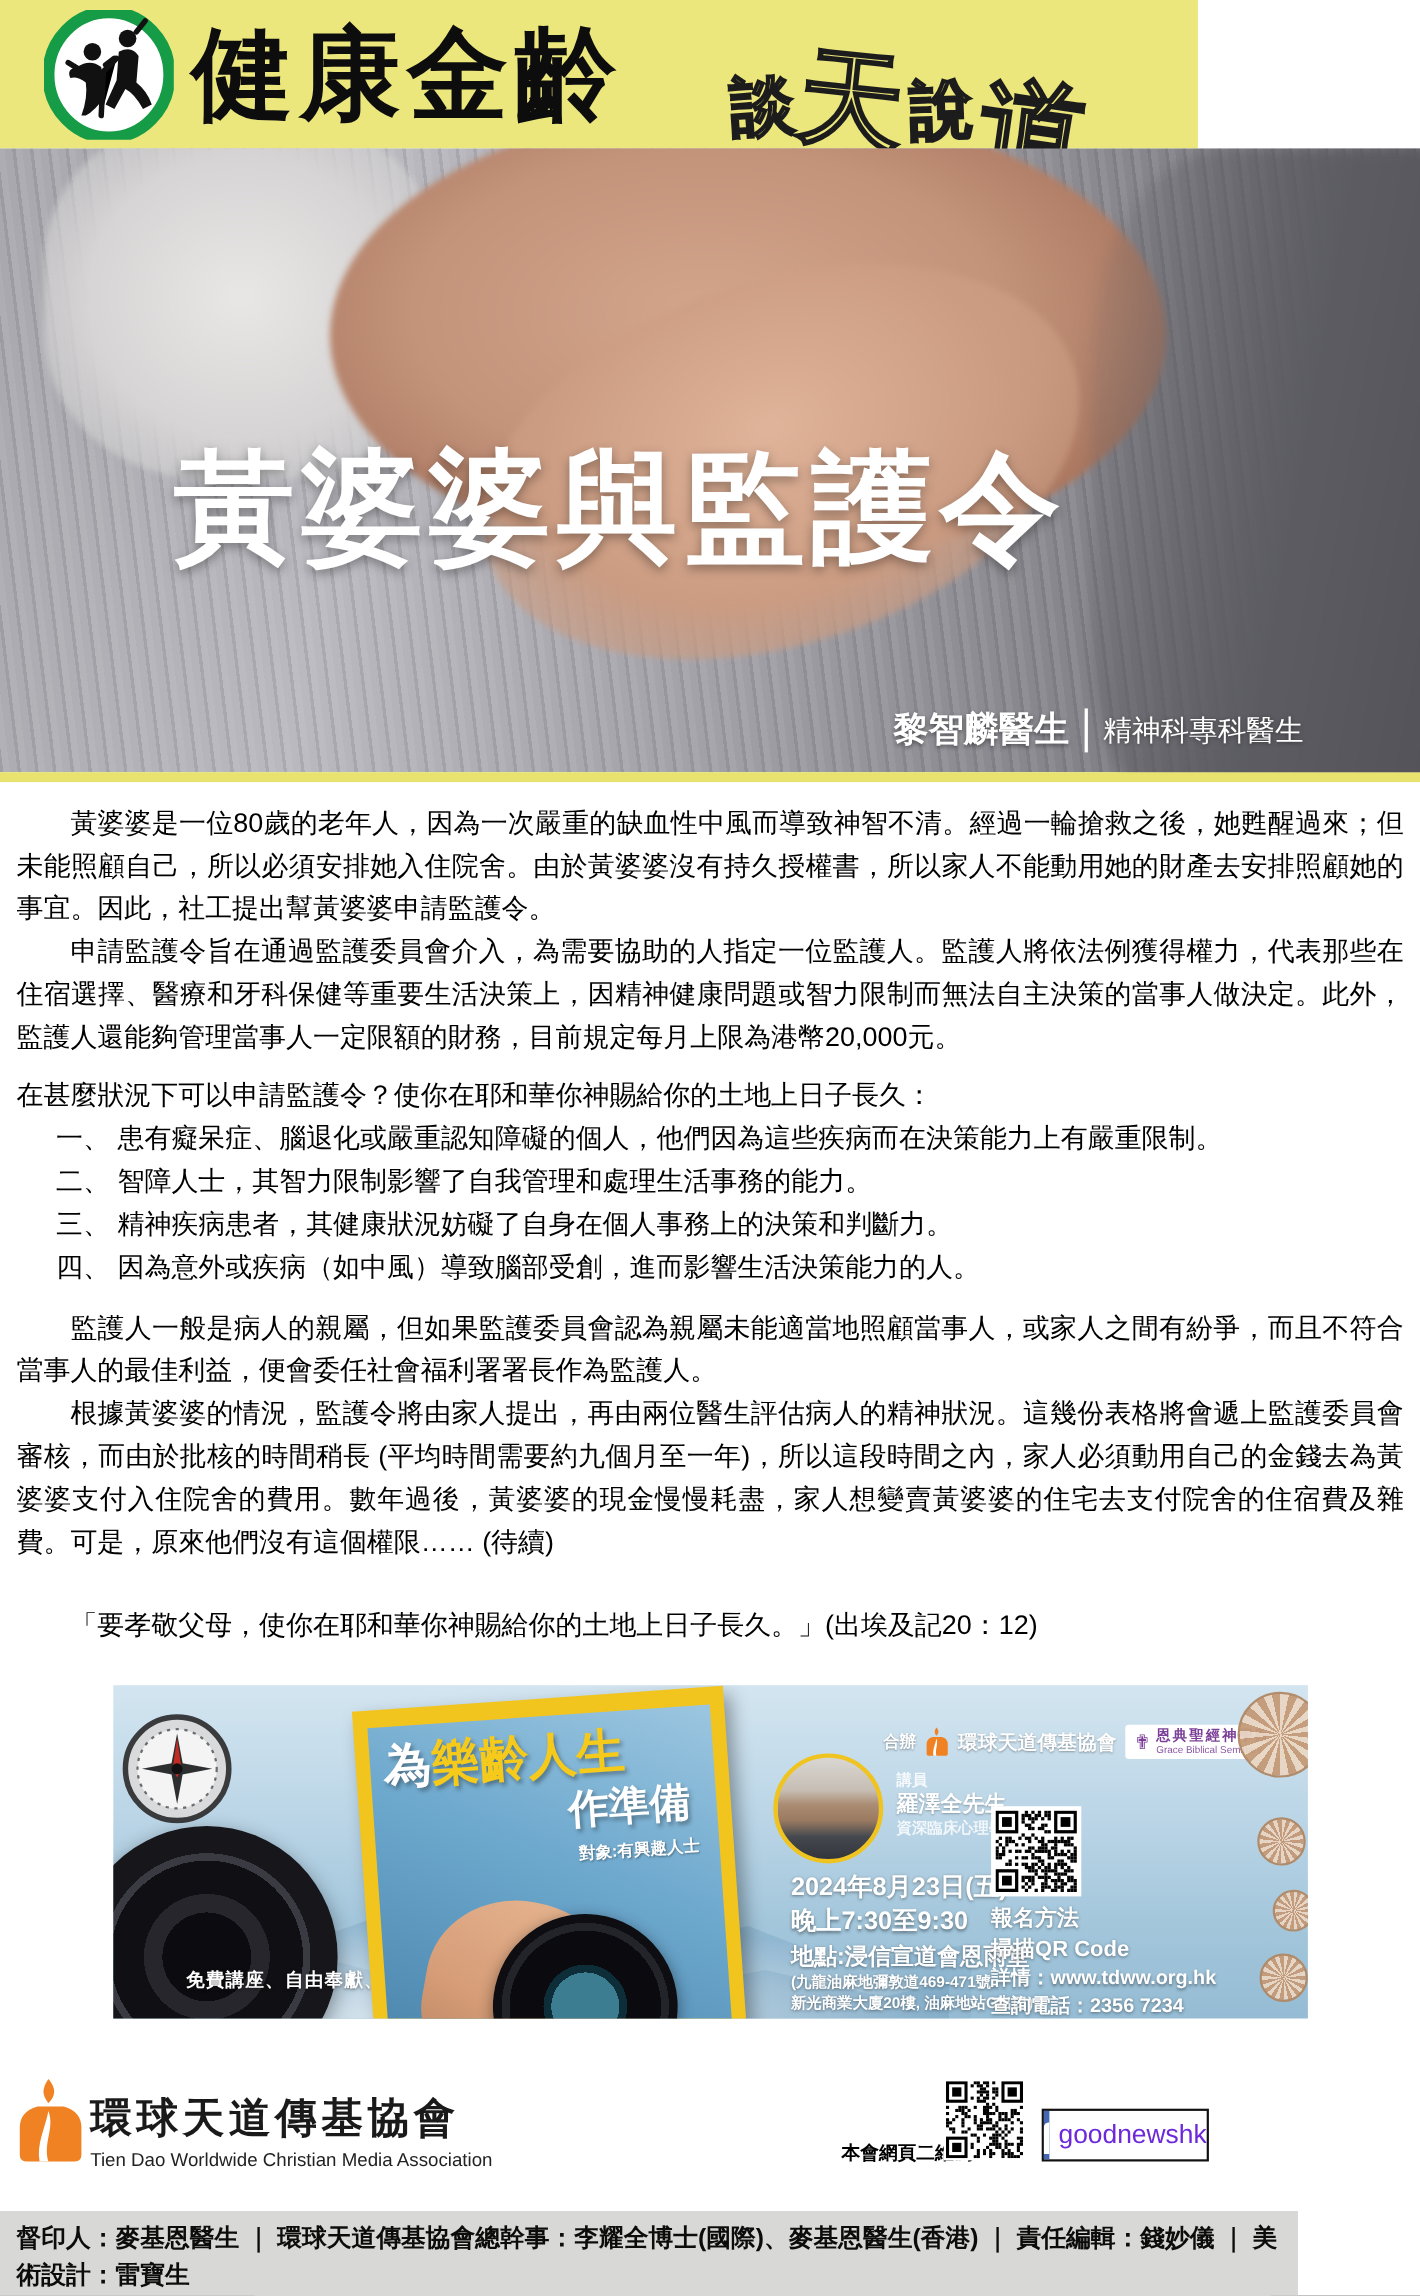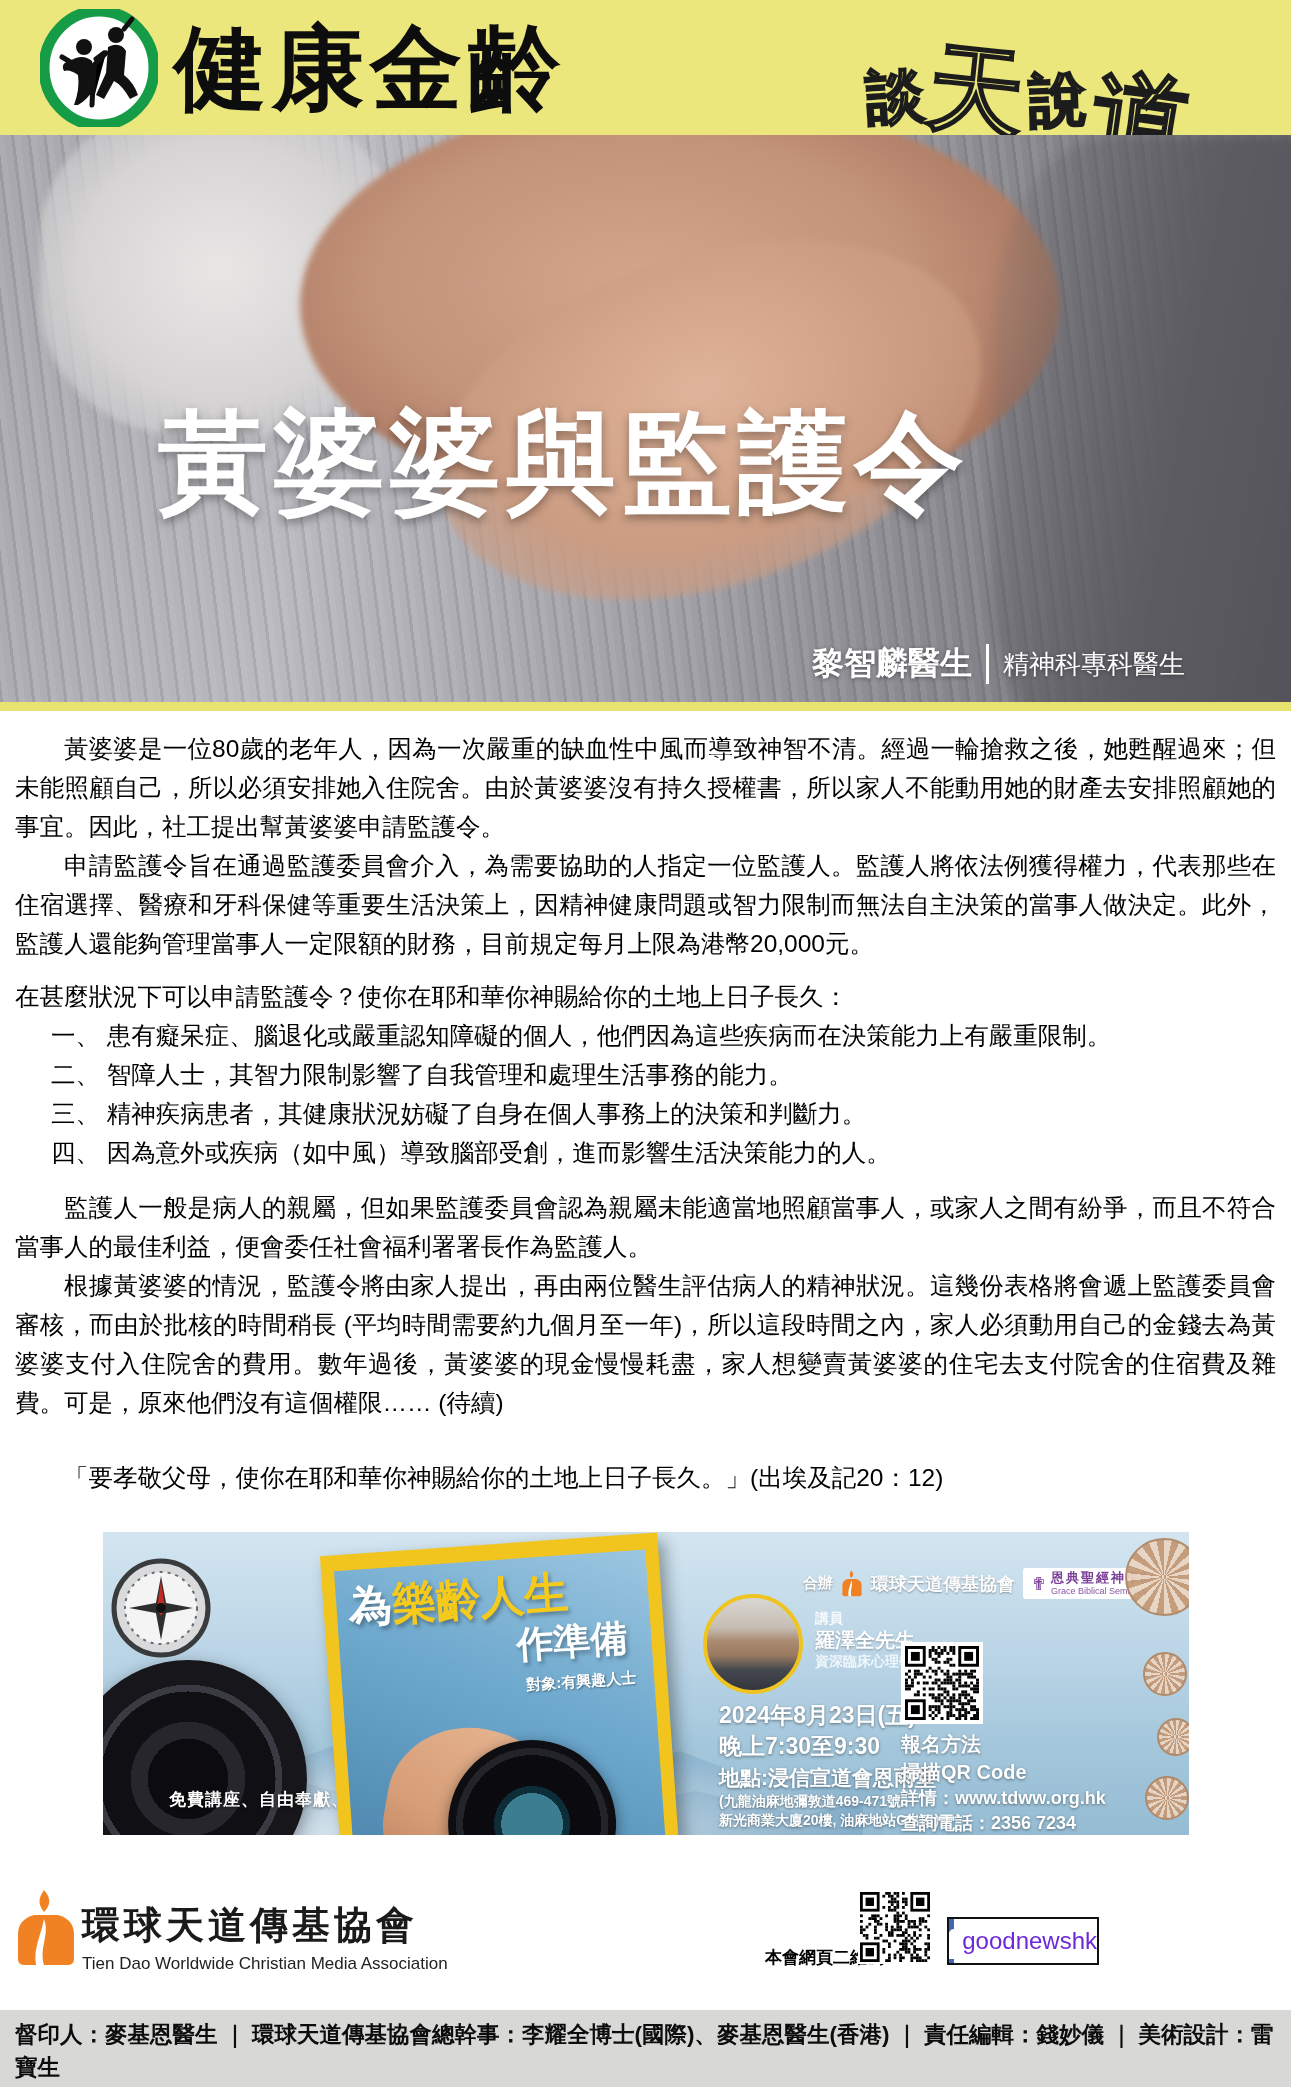"健康金齡" .masthead { width: 1291px -> 1089px }
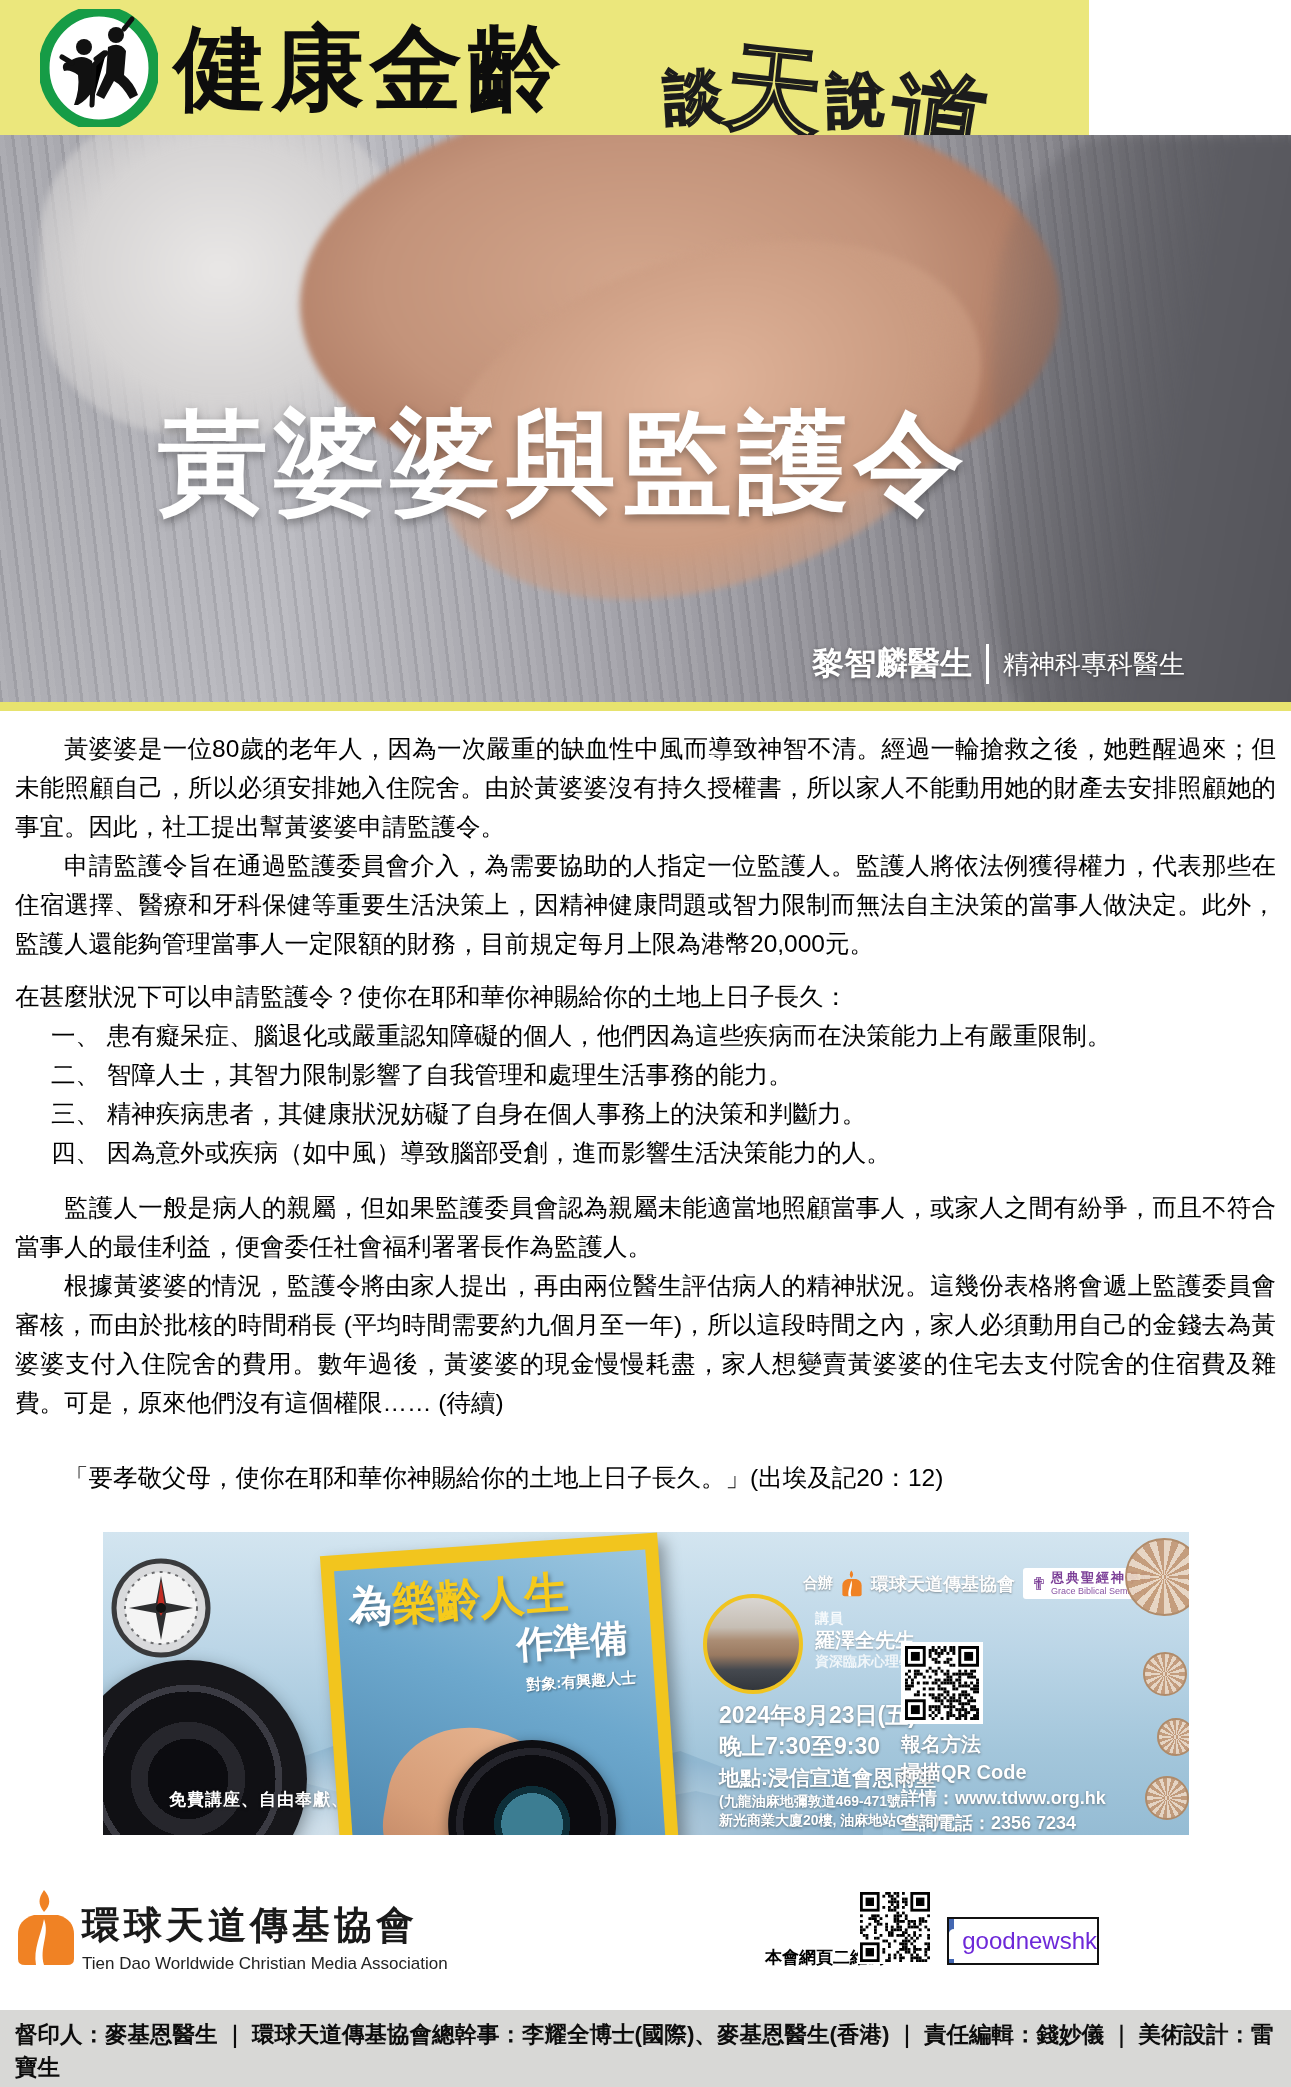"督印人：麥基恩醫生 ｜" .credits { width: 1291px -> 1180px }
